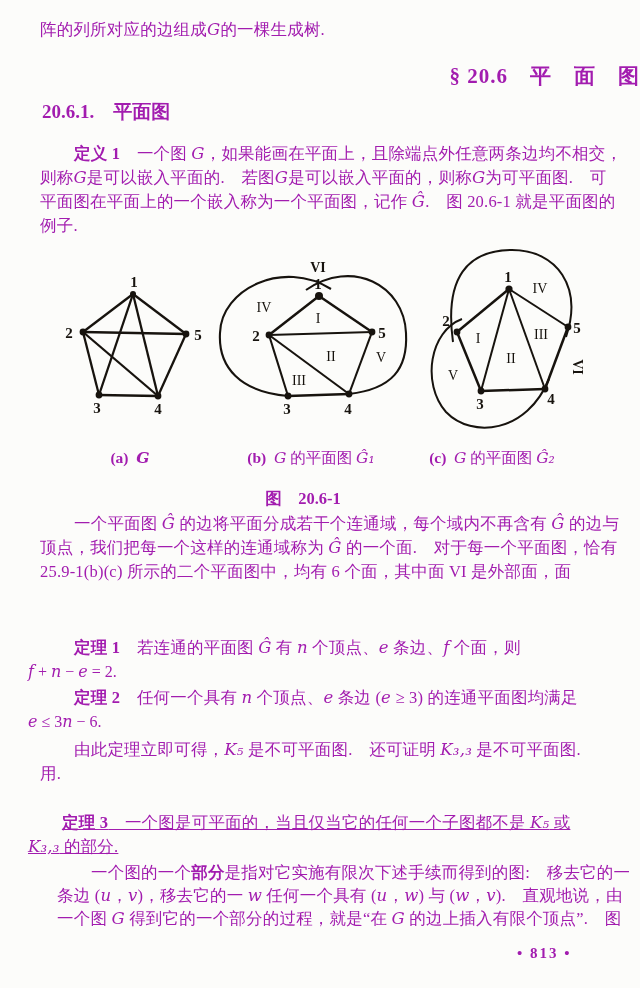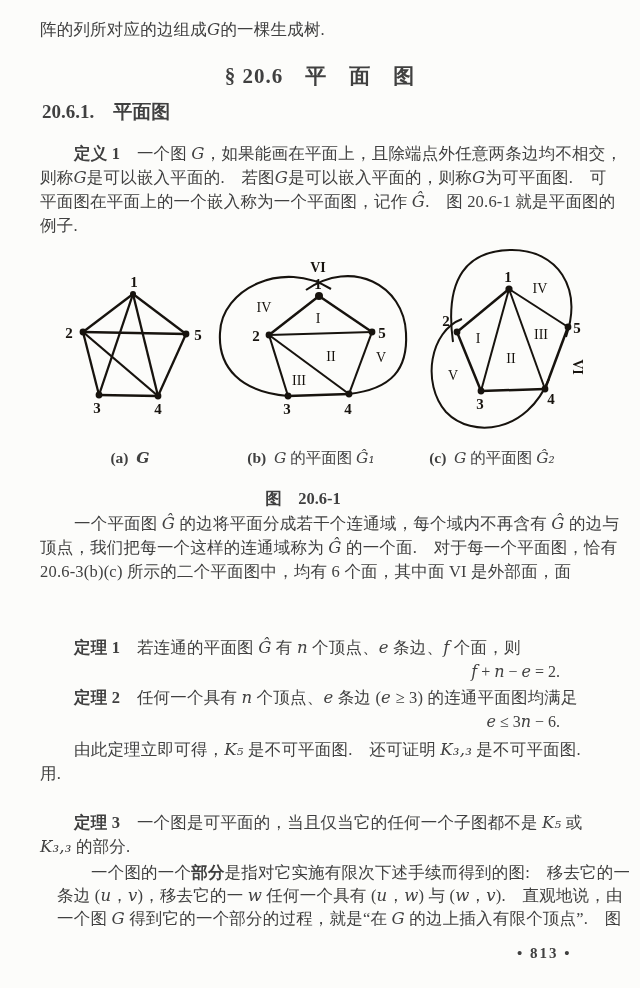"阵的列所对应的边组成G的一棵生成树." .page { color: #404040 -> #a21caf }
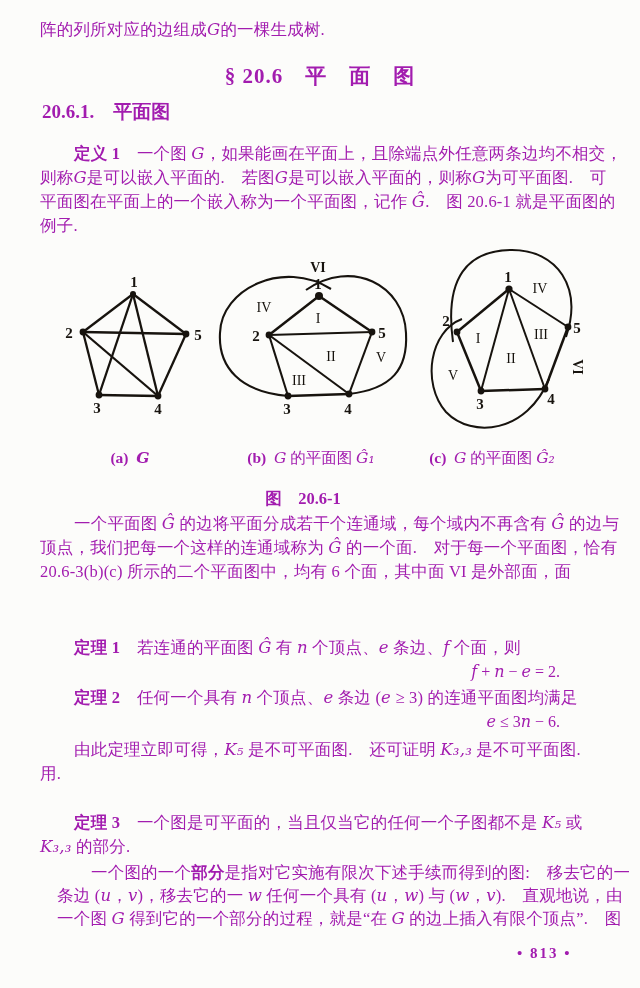"§ 20.6 平 面 图" .h1 { text-align: center -> right }
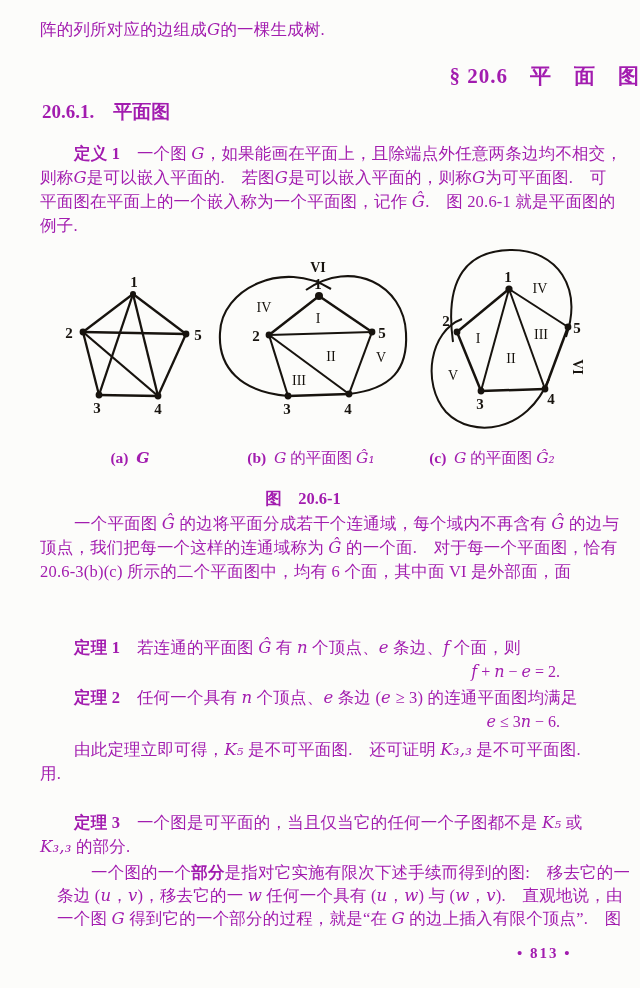"20.6-3(b)(c) 所示的二个平面图中，均有 6 个面，其中面 VI" span { text: 20.6-3 -> 25.9-1 }
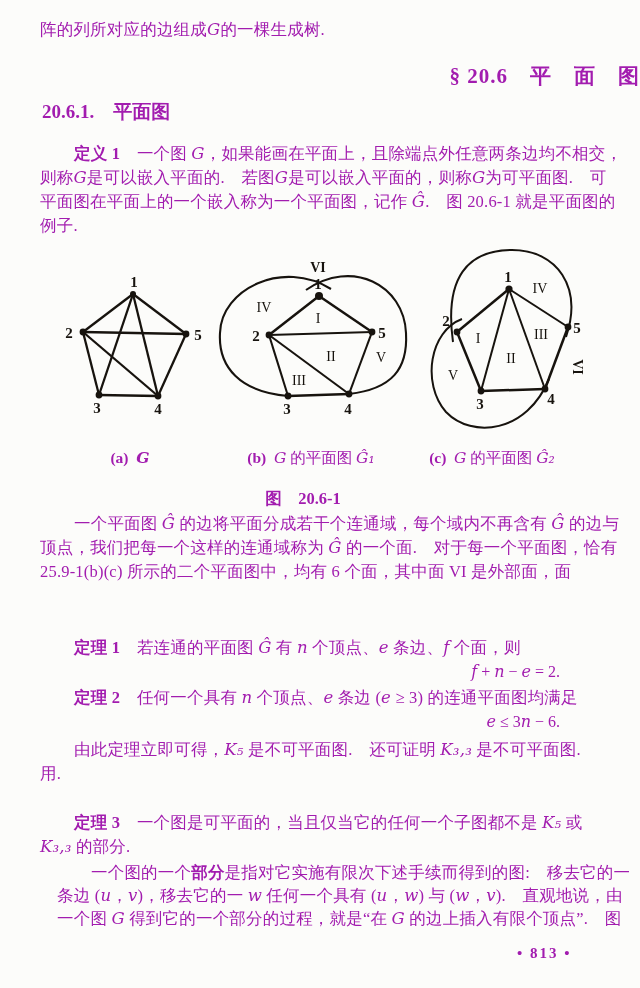"f + n − e" .formula { left: 40px -> 28px; text-align: right -> left }
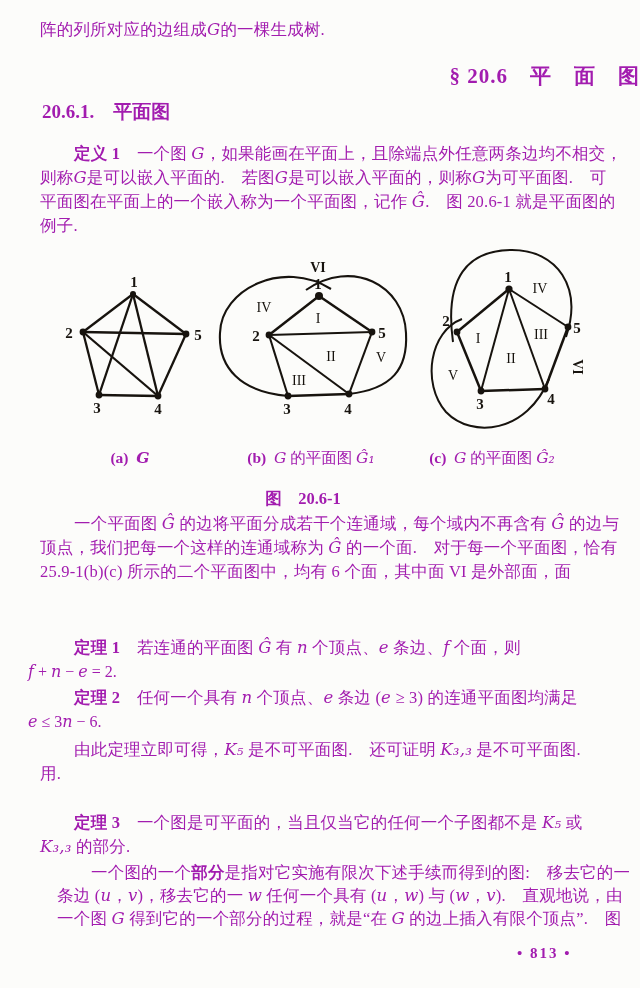"定理 3 一个图是可平面的，当且仅当它的任何一个子图都不是 K₅ 或" div.abs { left: 40px -> 28px; text-decoration: none -> underline }
